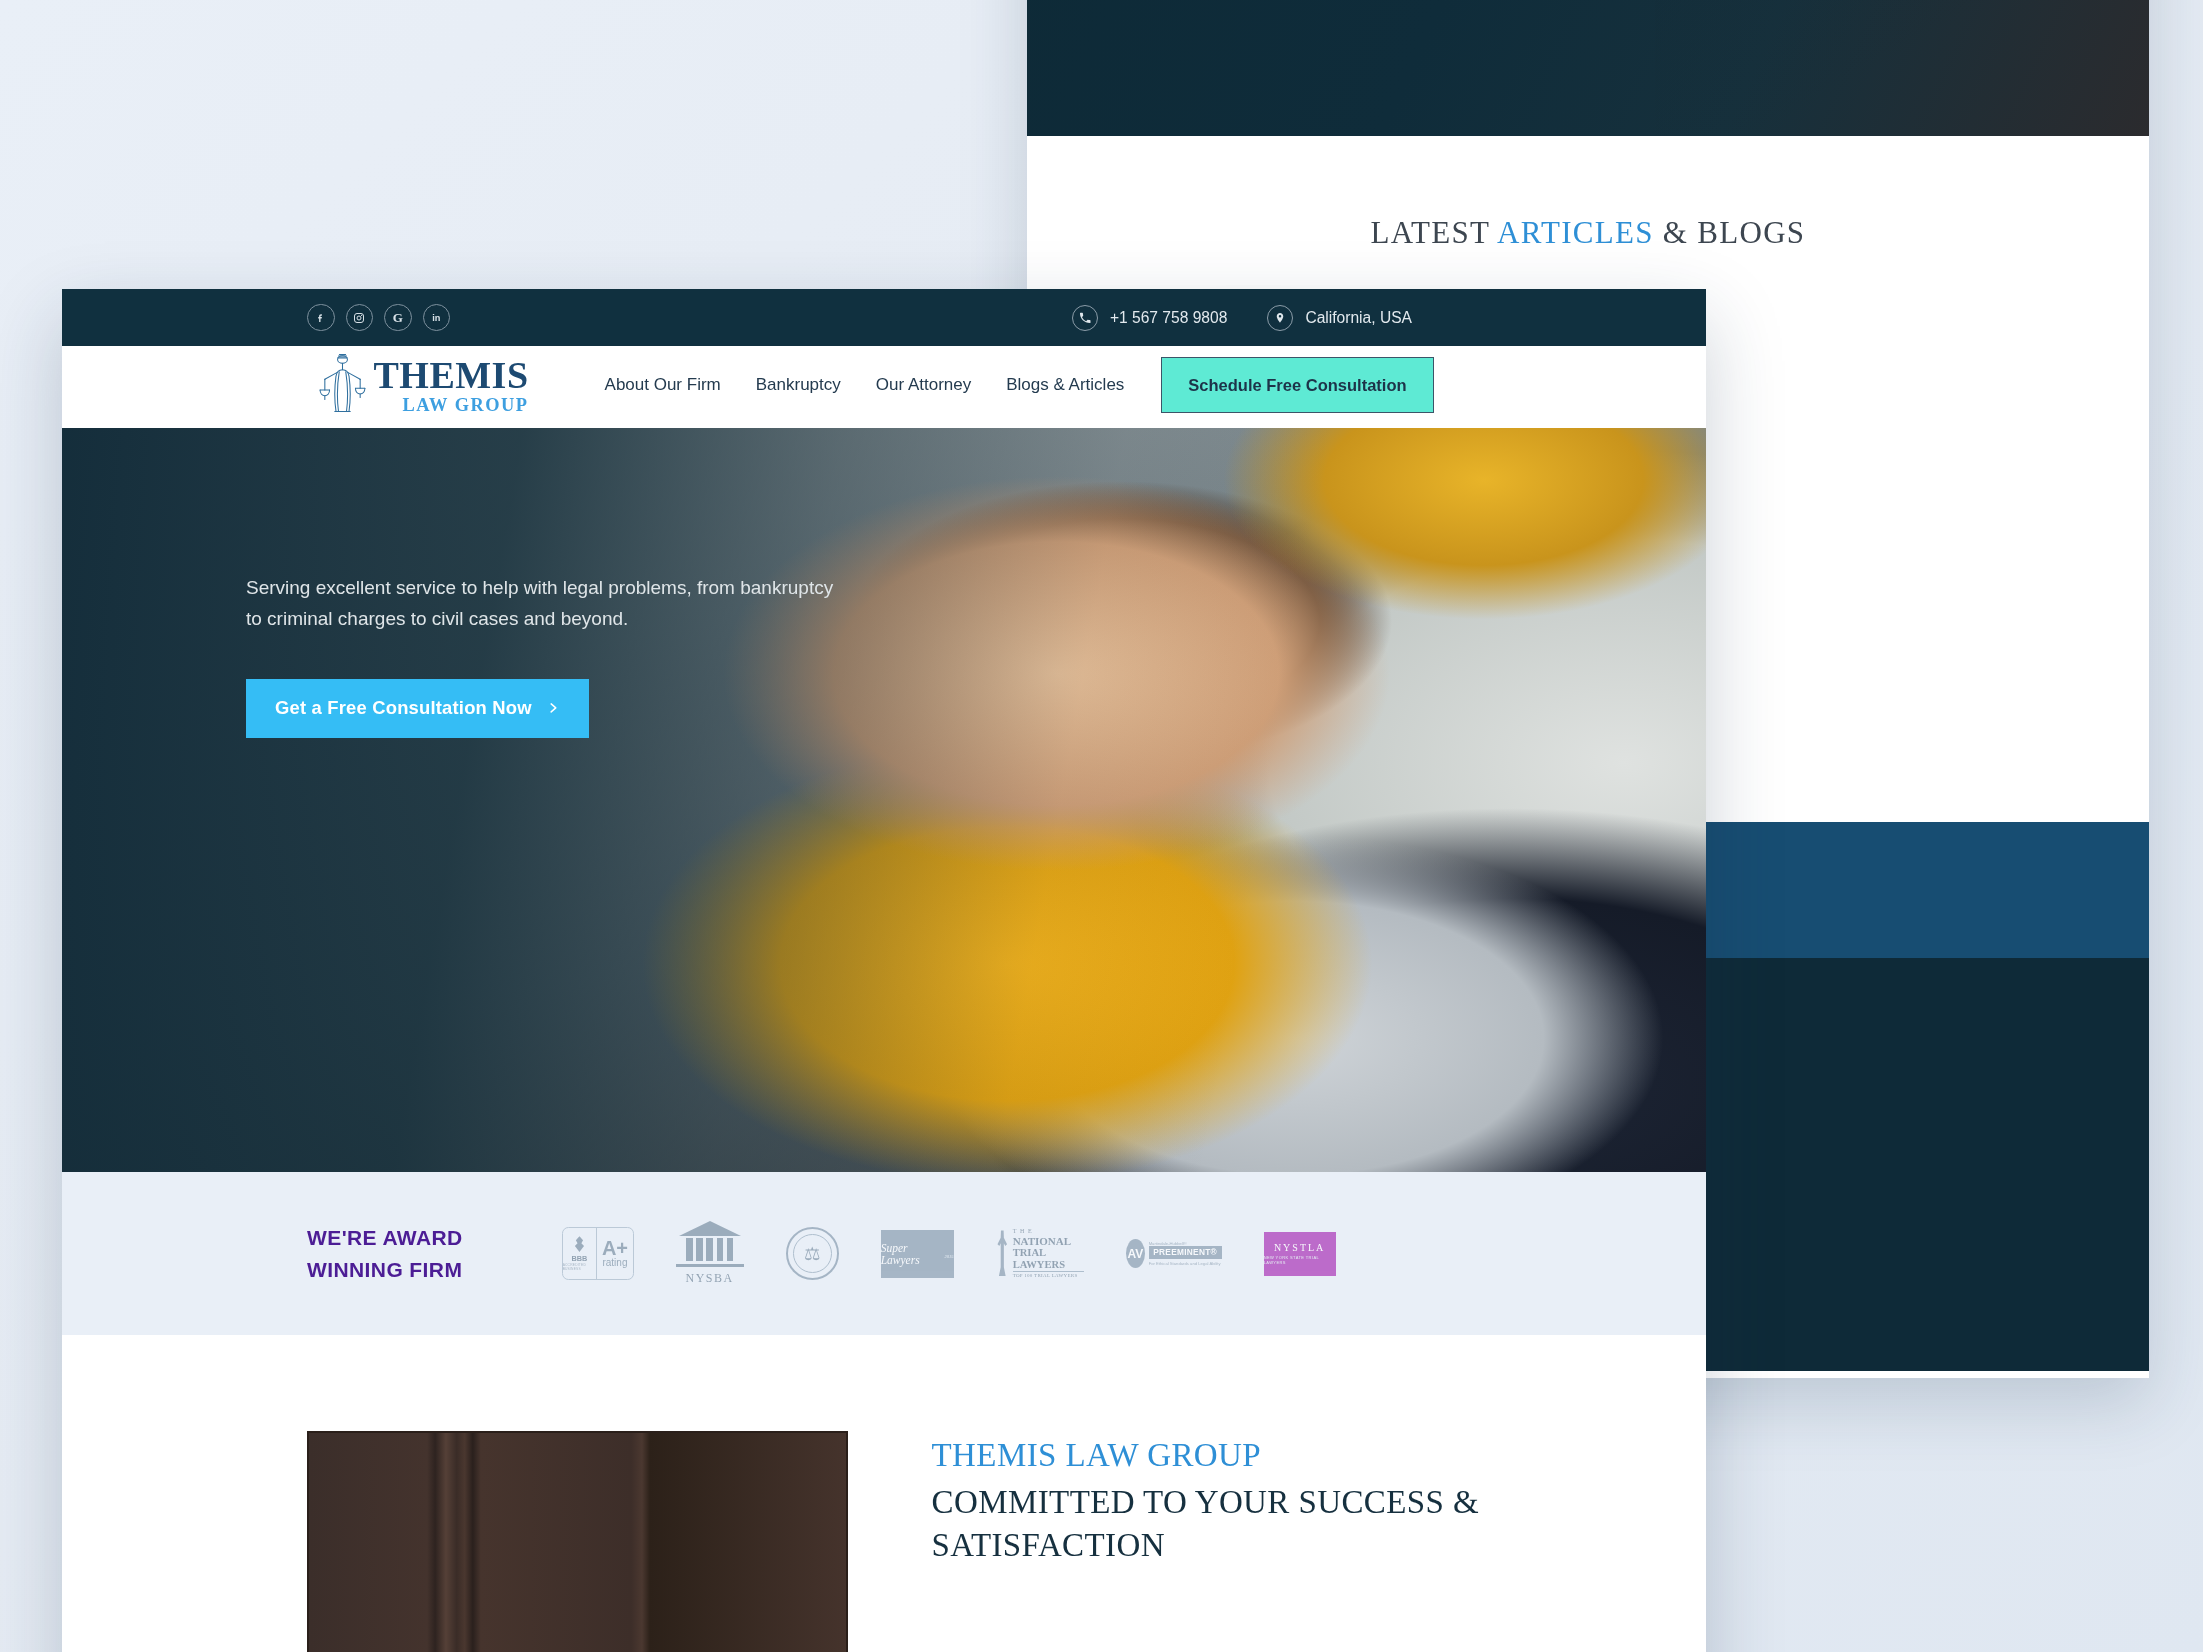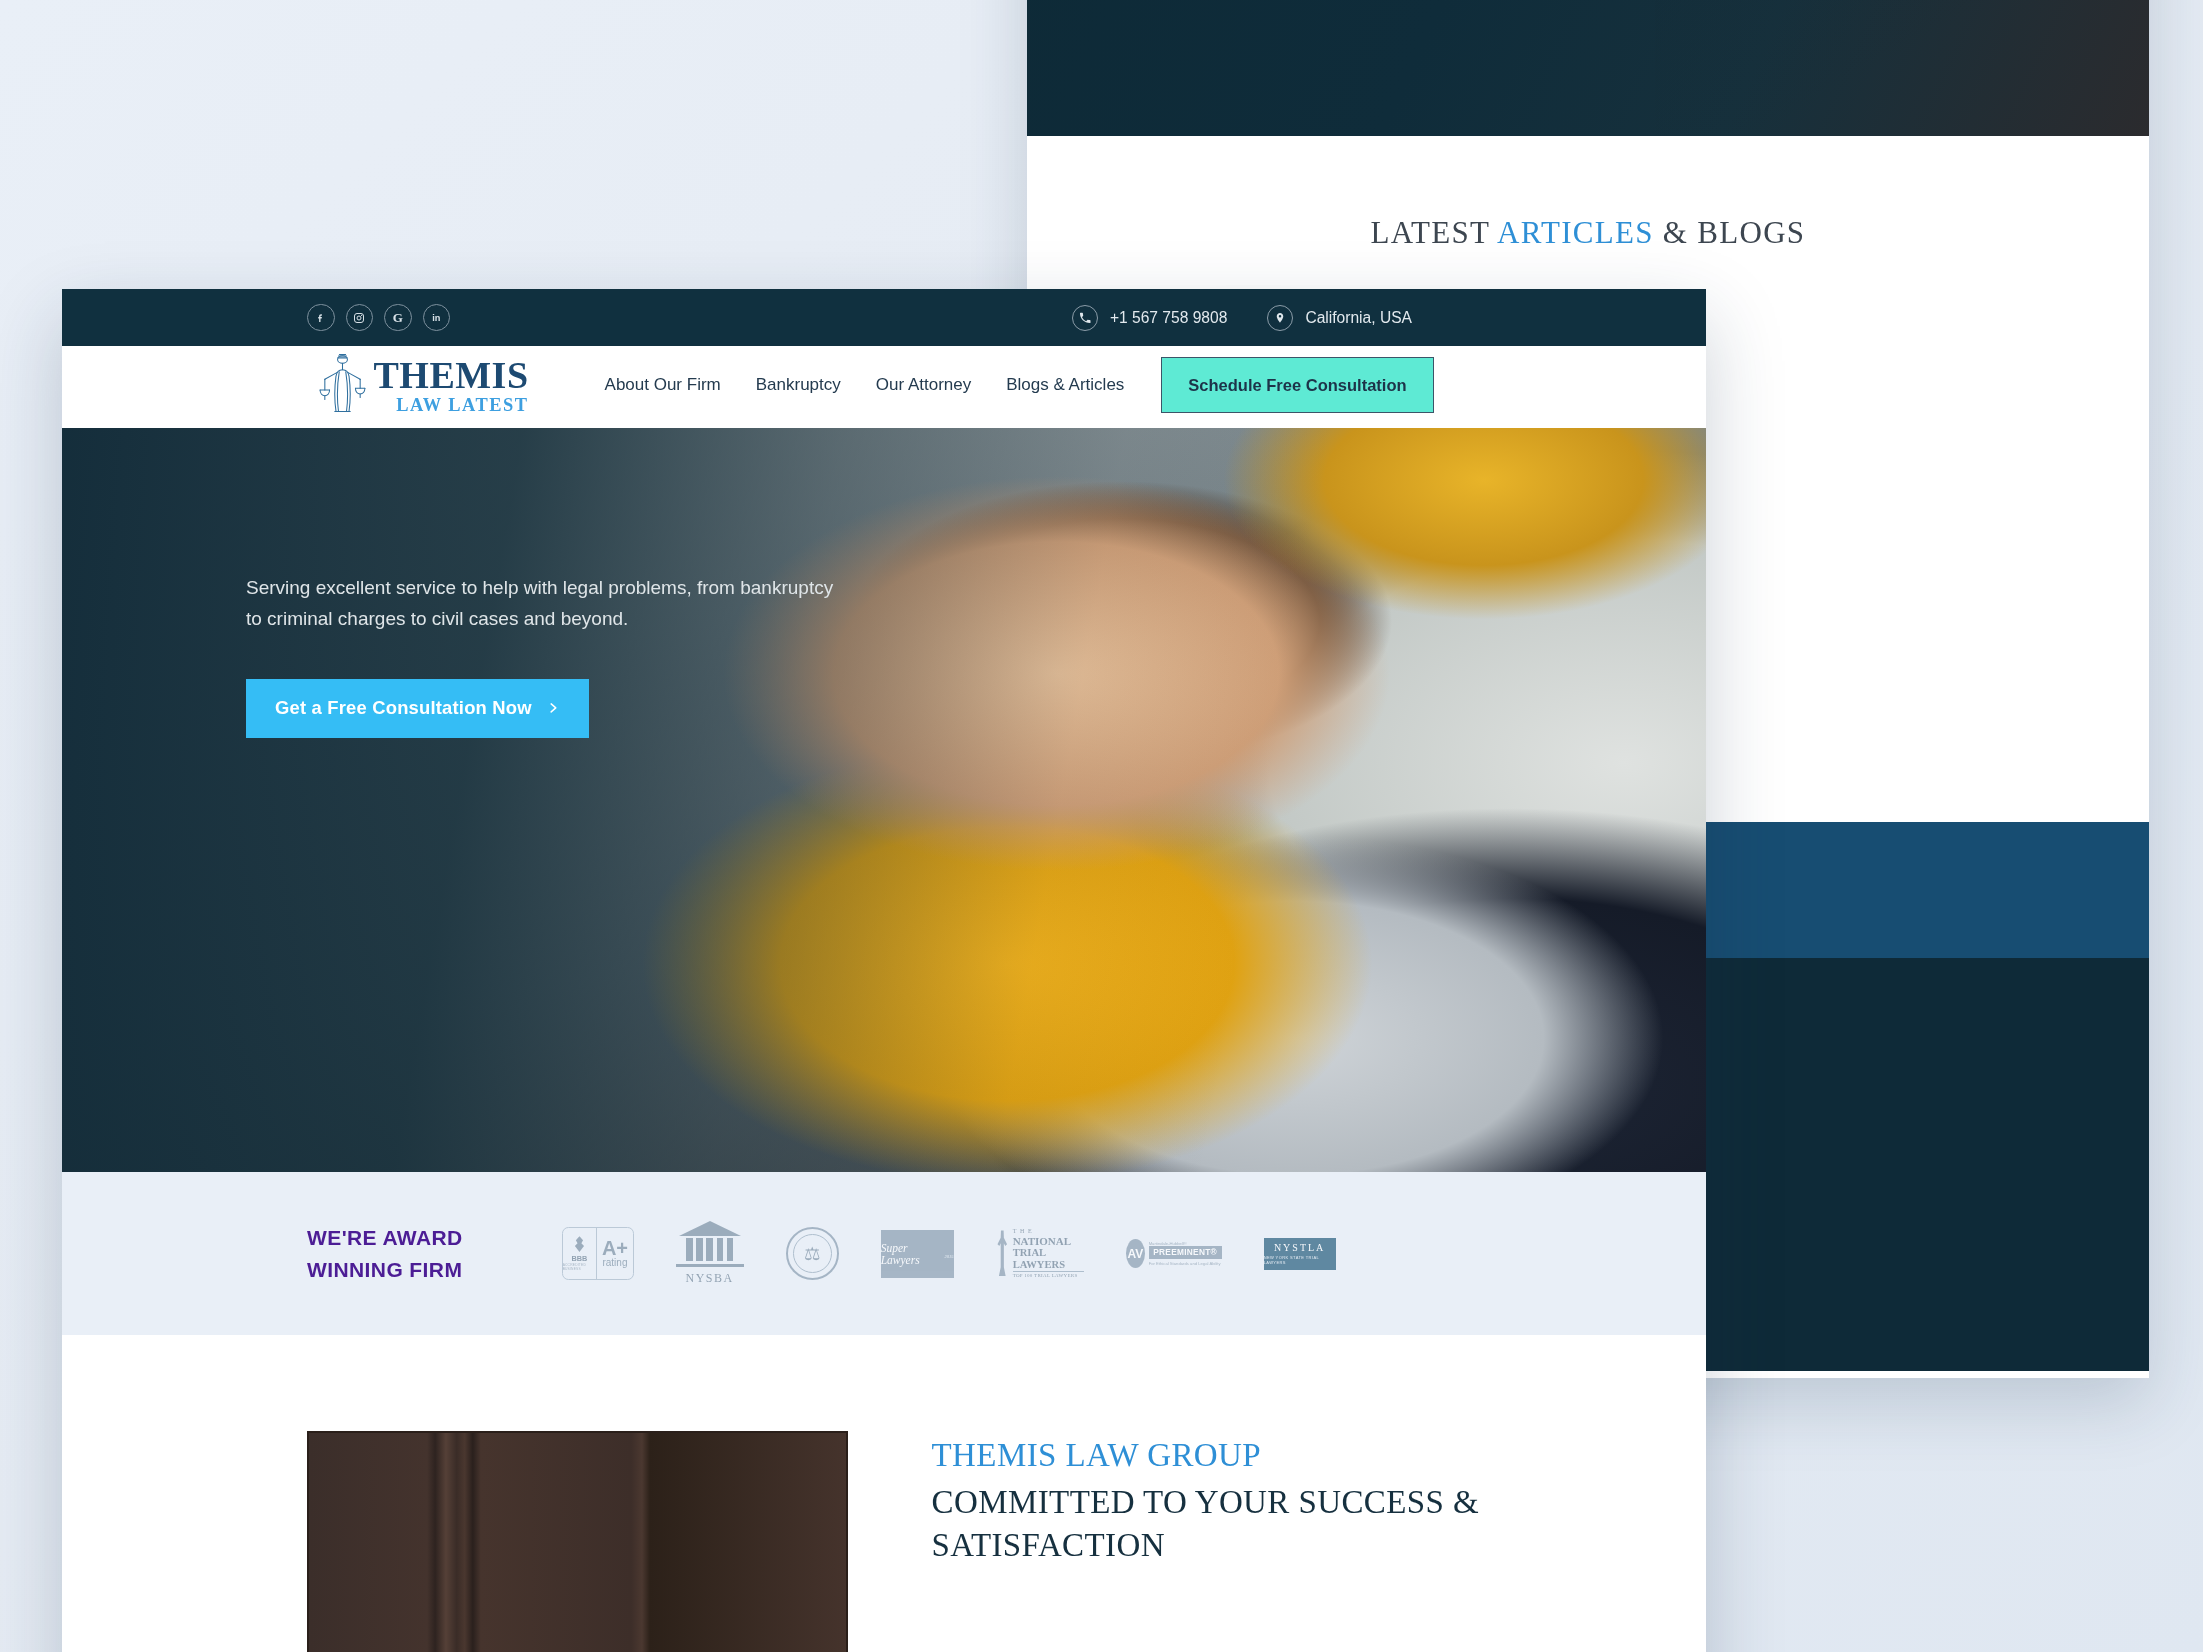"LAW LATEST" span.logo-sub { text: LATEST -> GROUP }
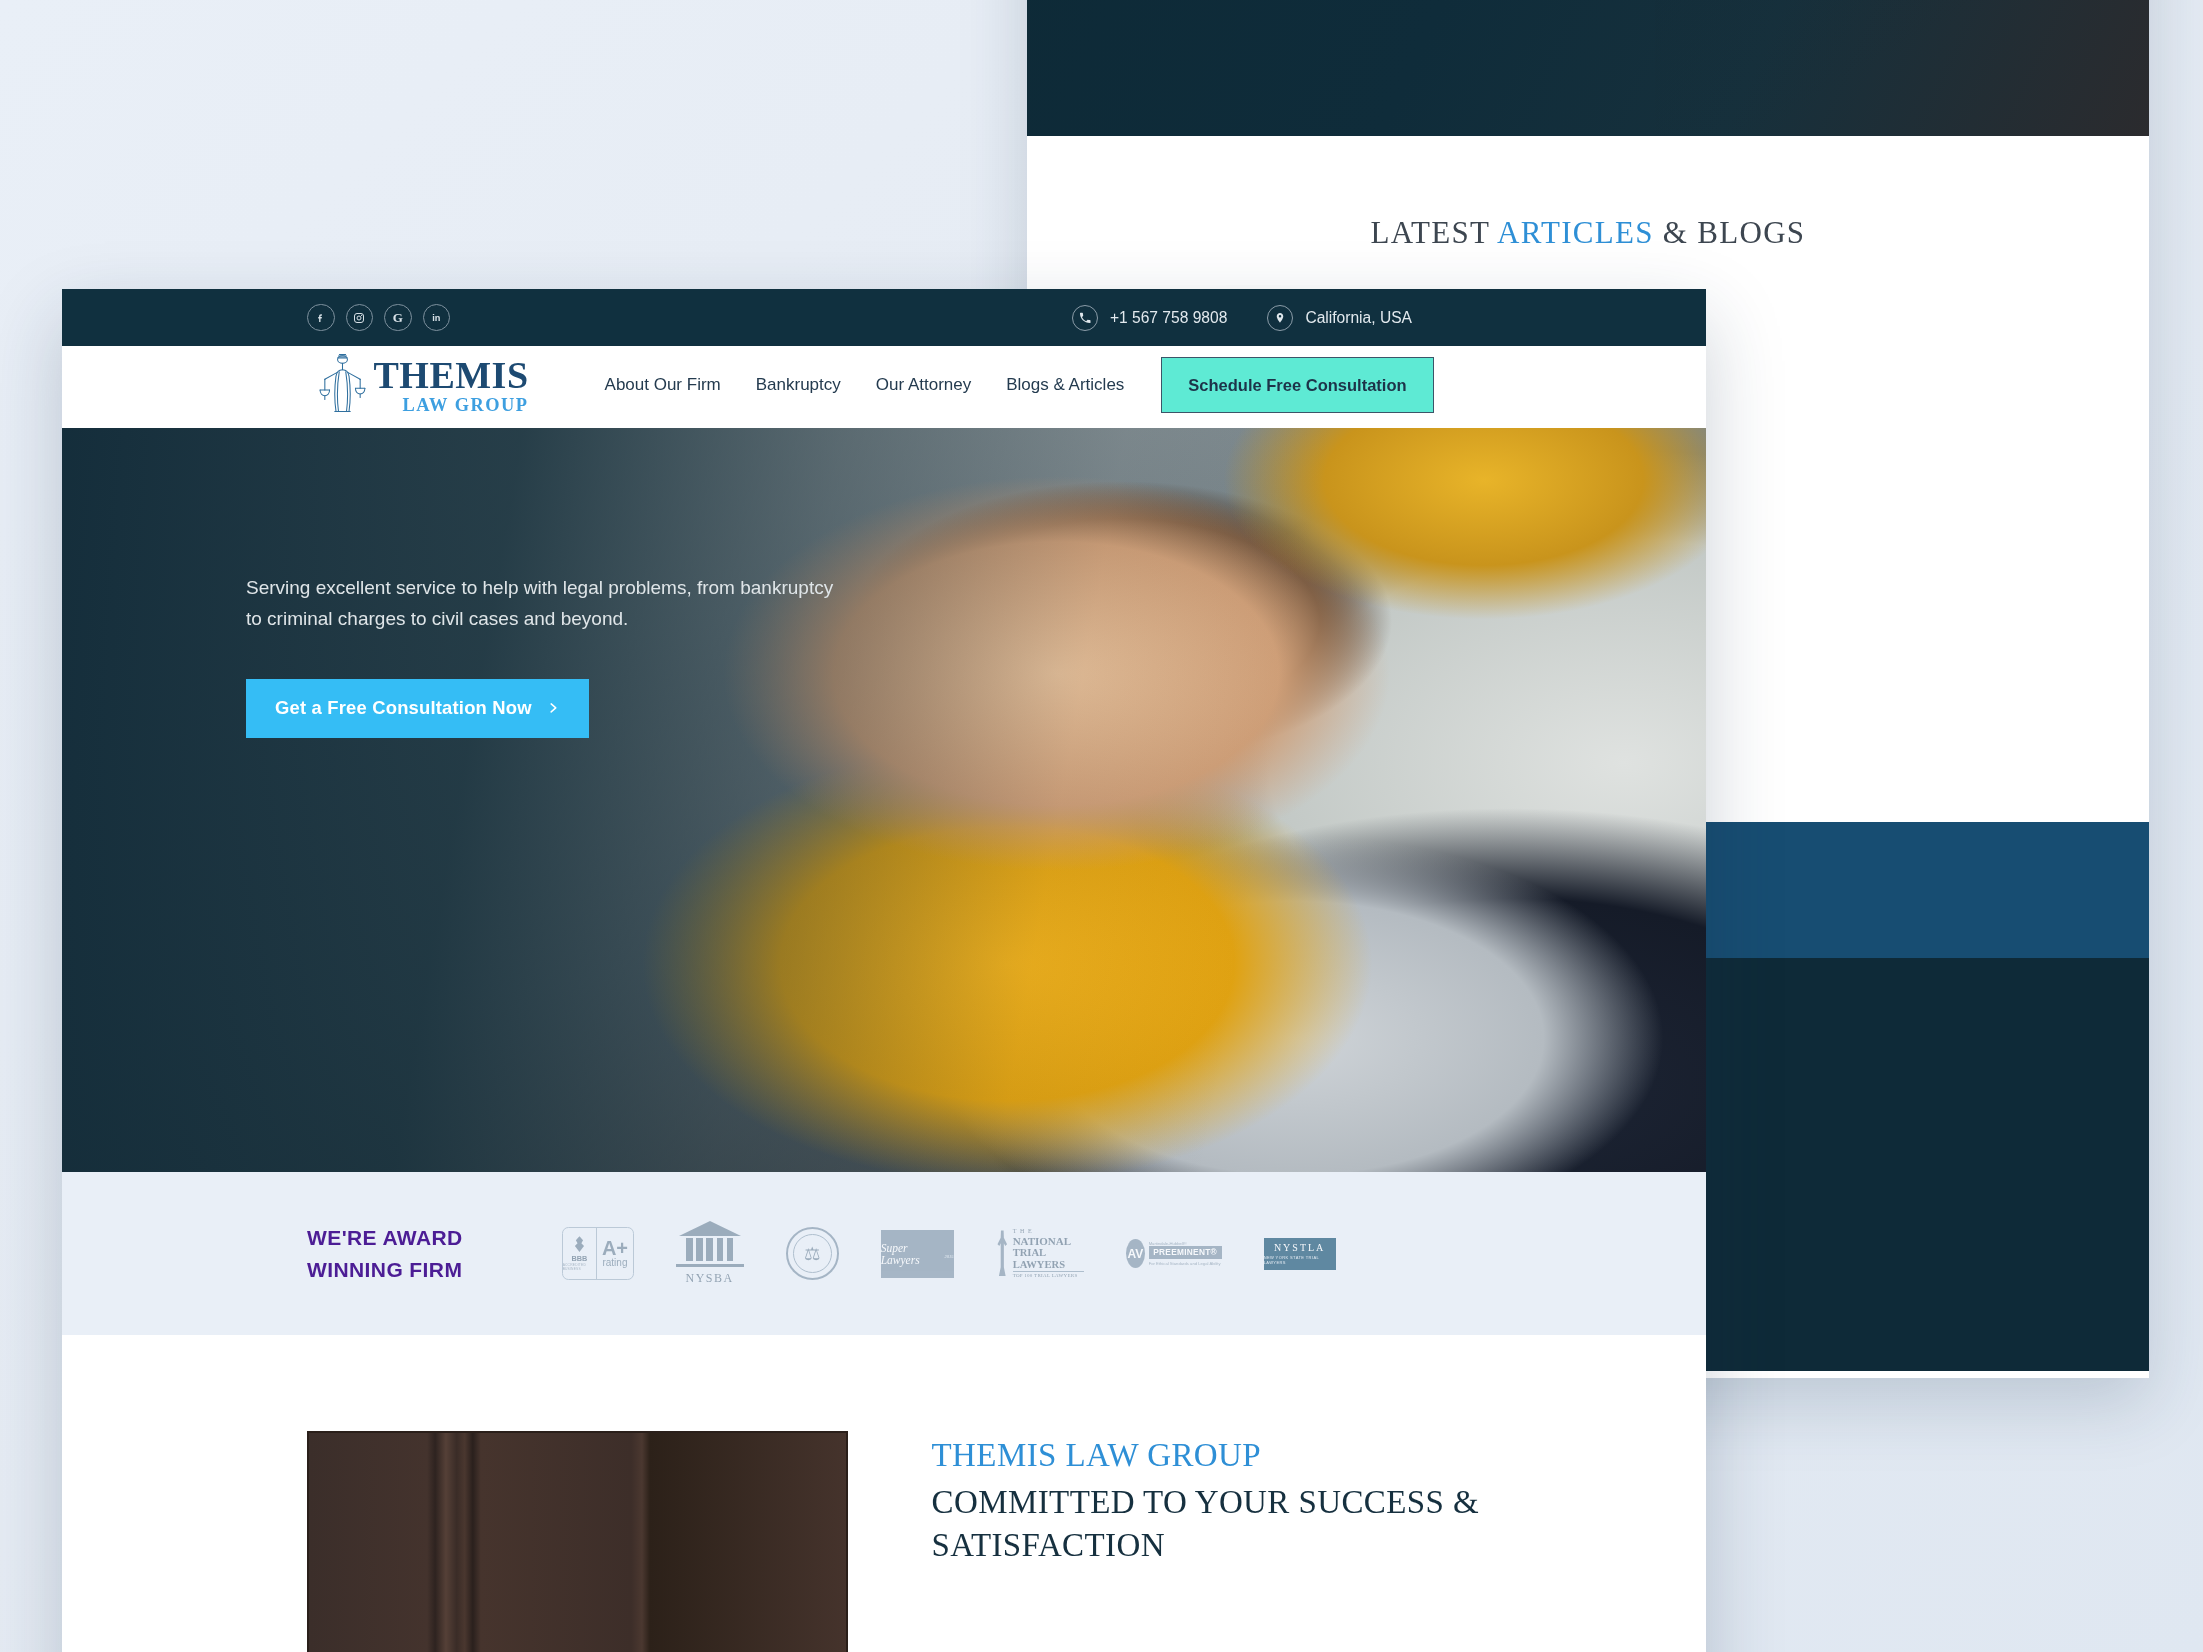"NYSTLA" .b-nystla { background: #0c4a6e -> #a21caf; height: 32px -> 44px }
